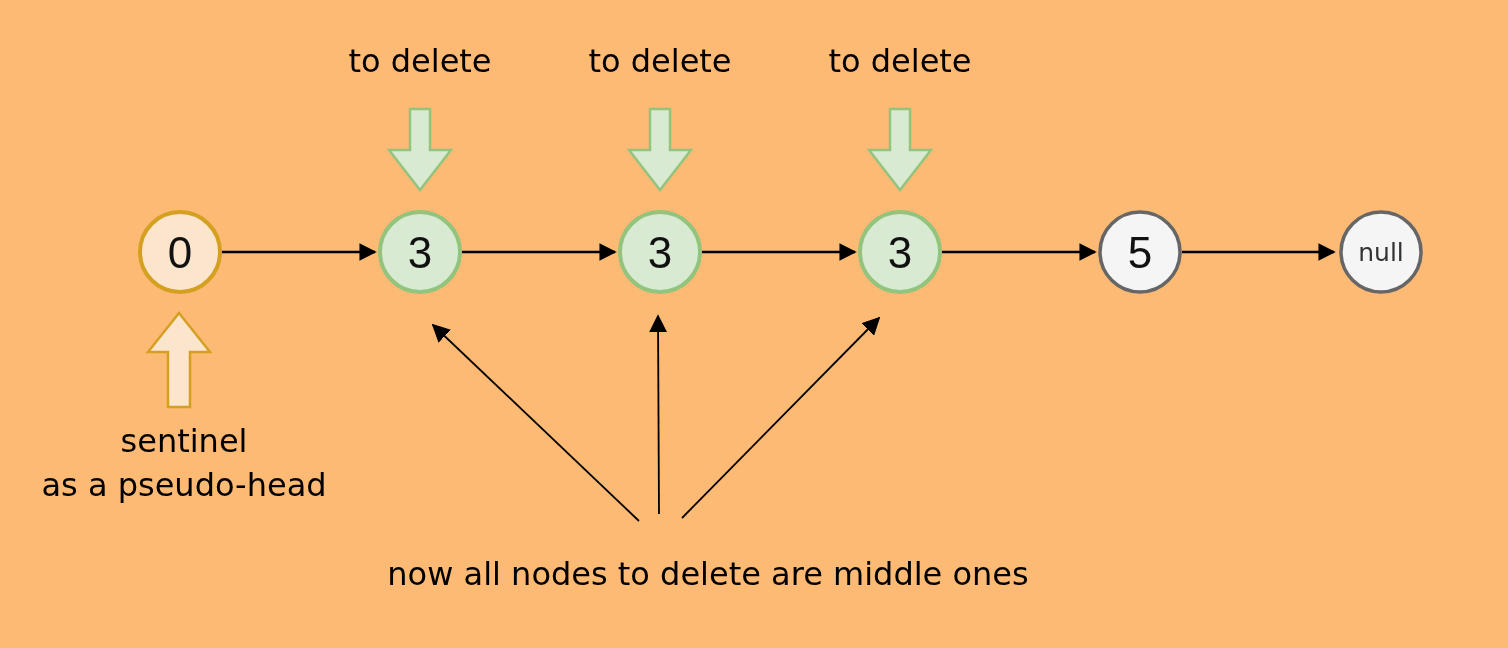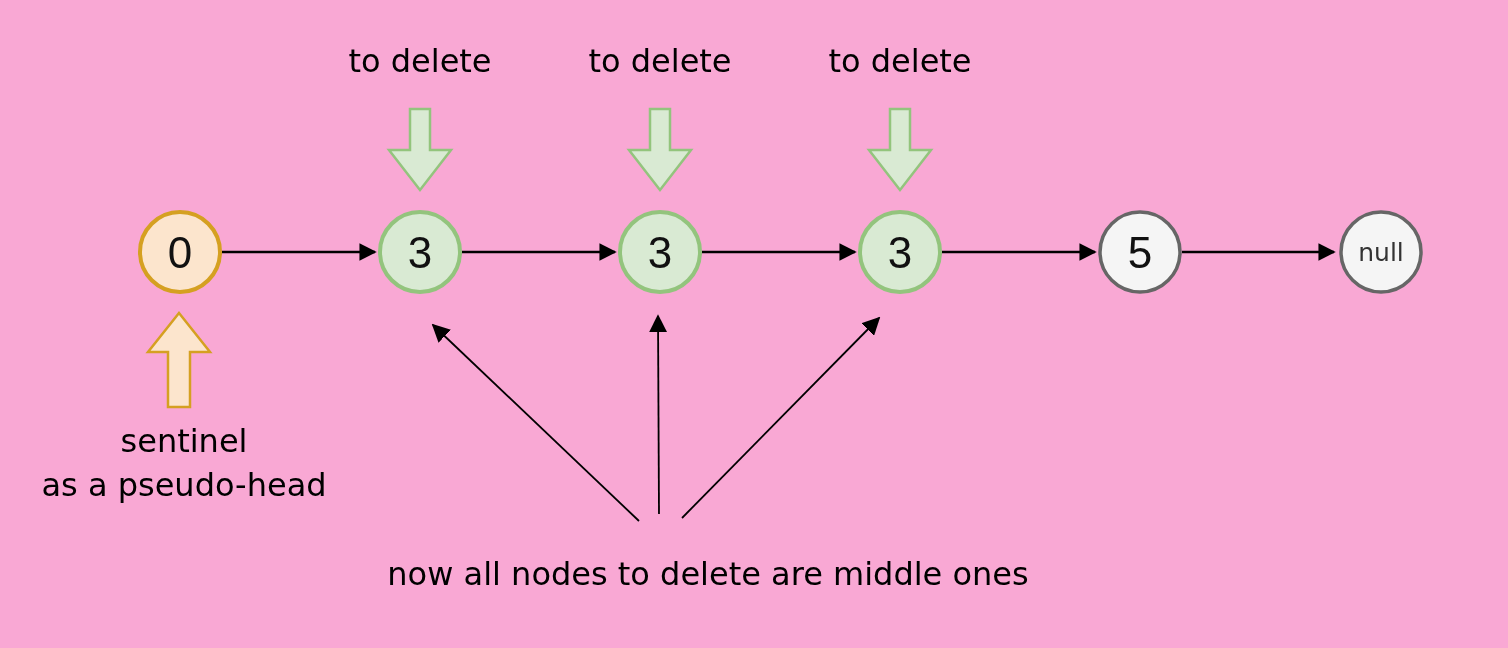"to delete" .stage { background: #f9a8d4 -> #fdba74 }
